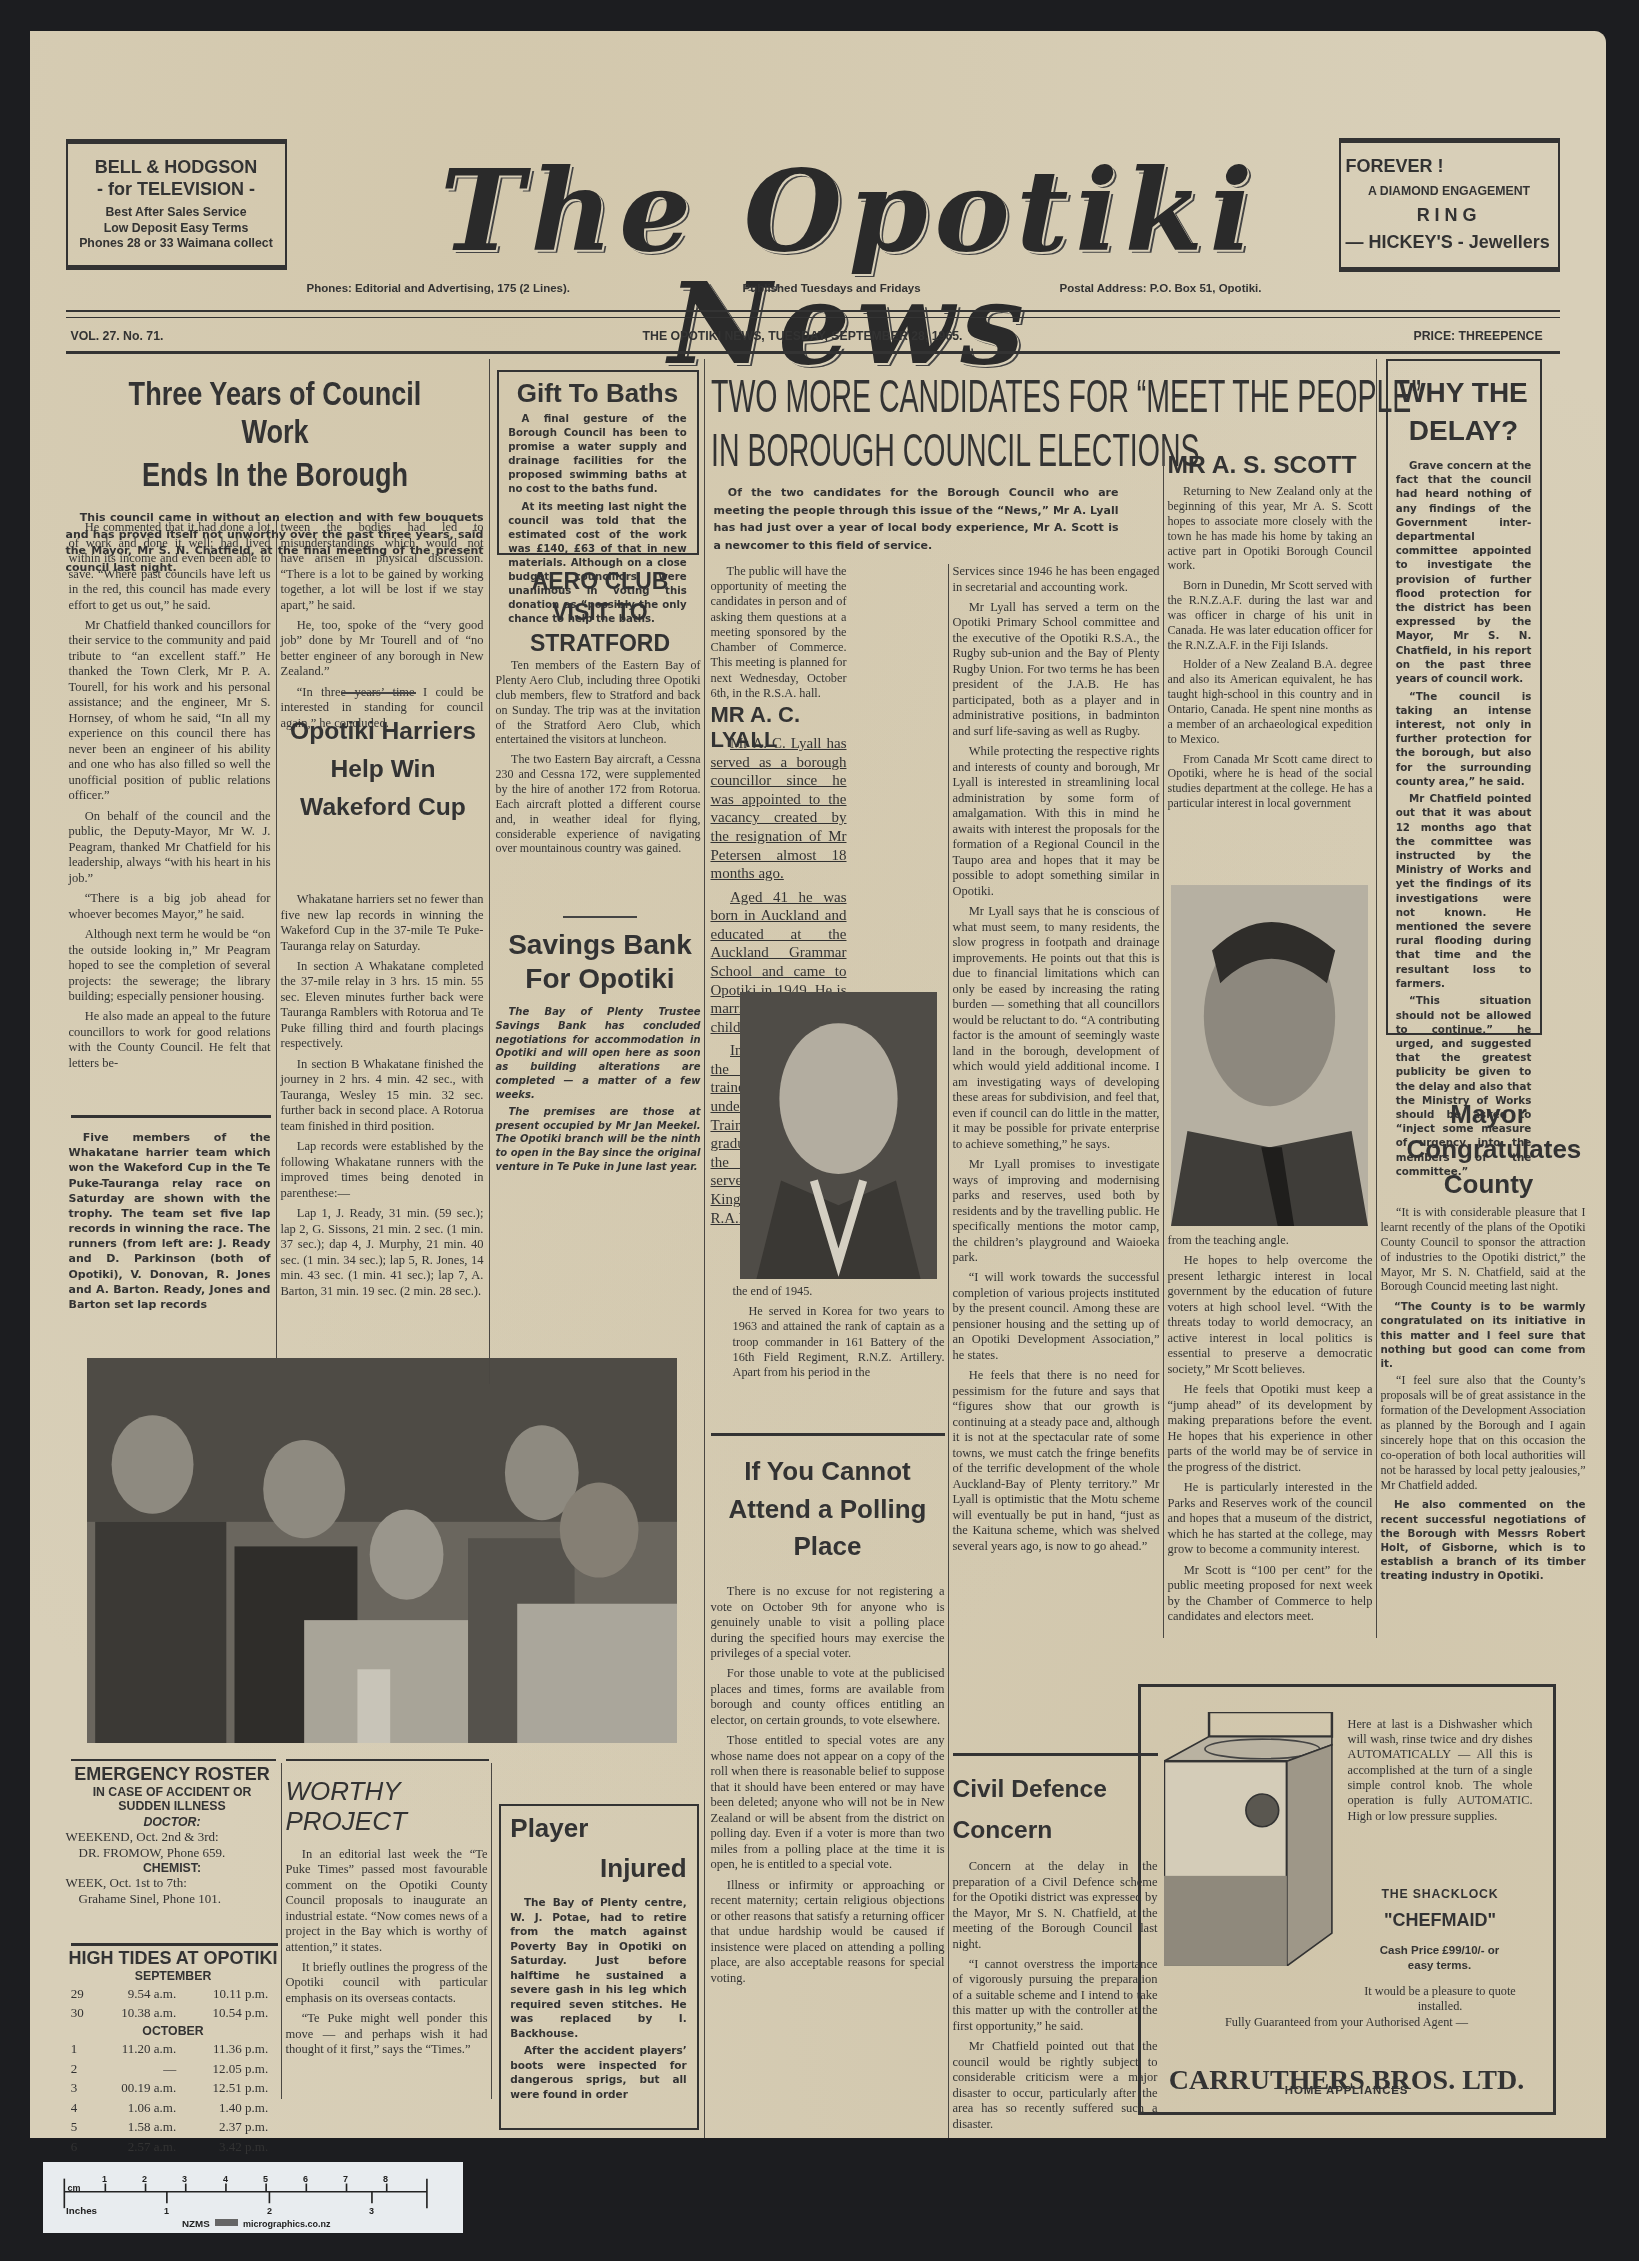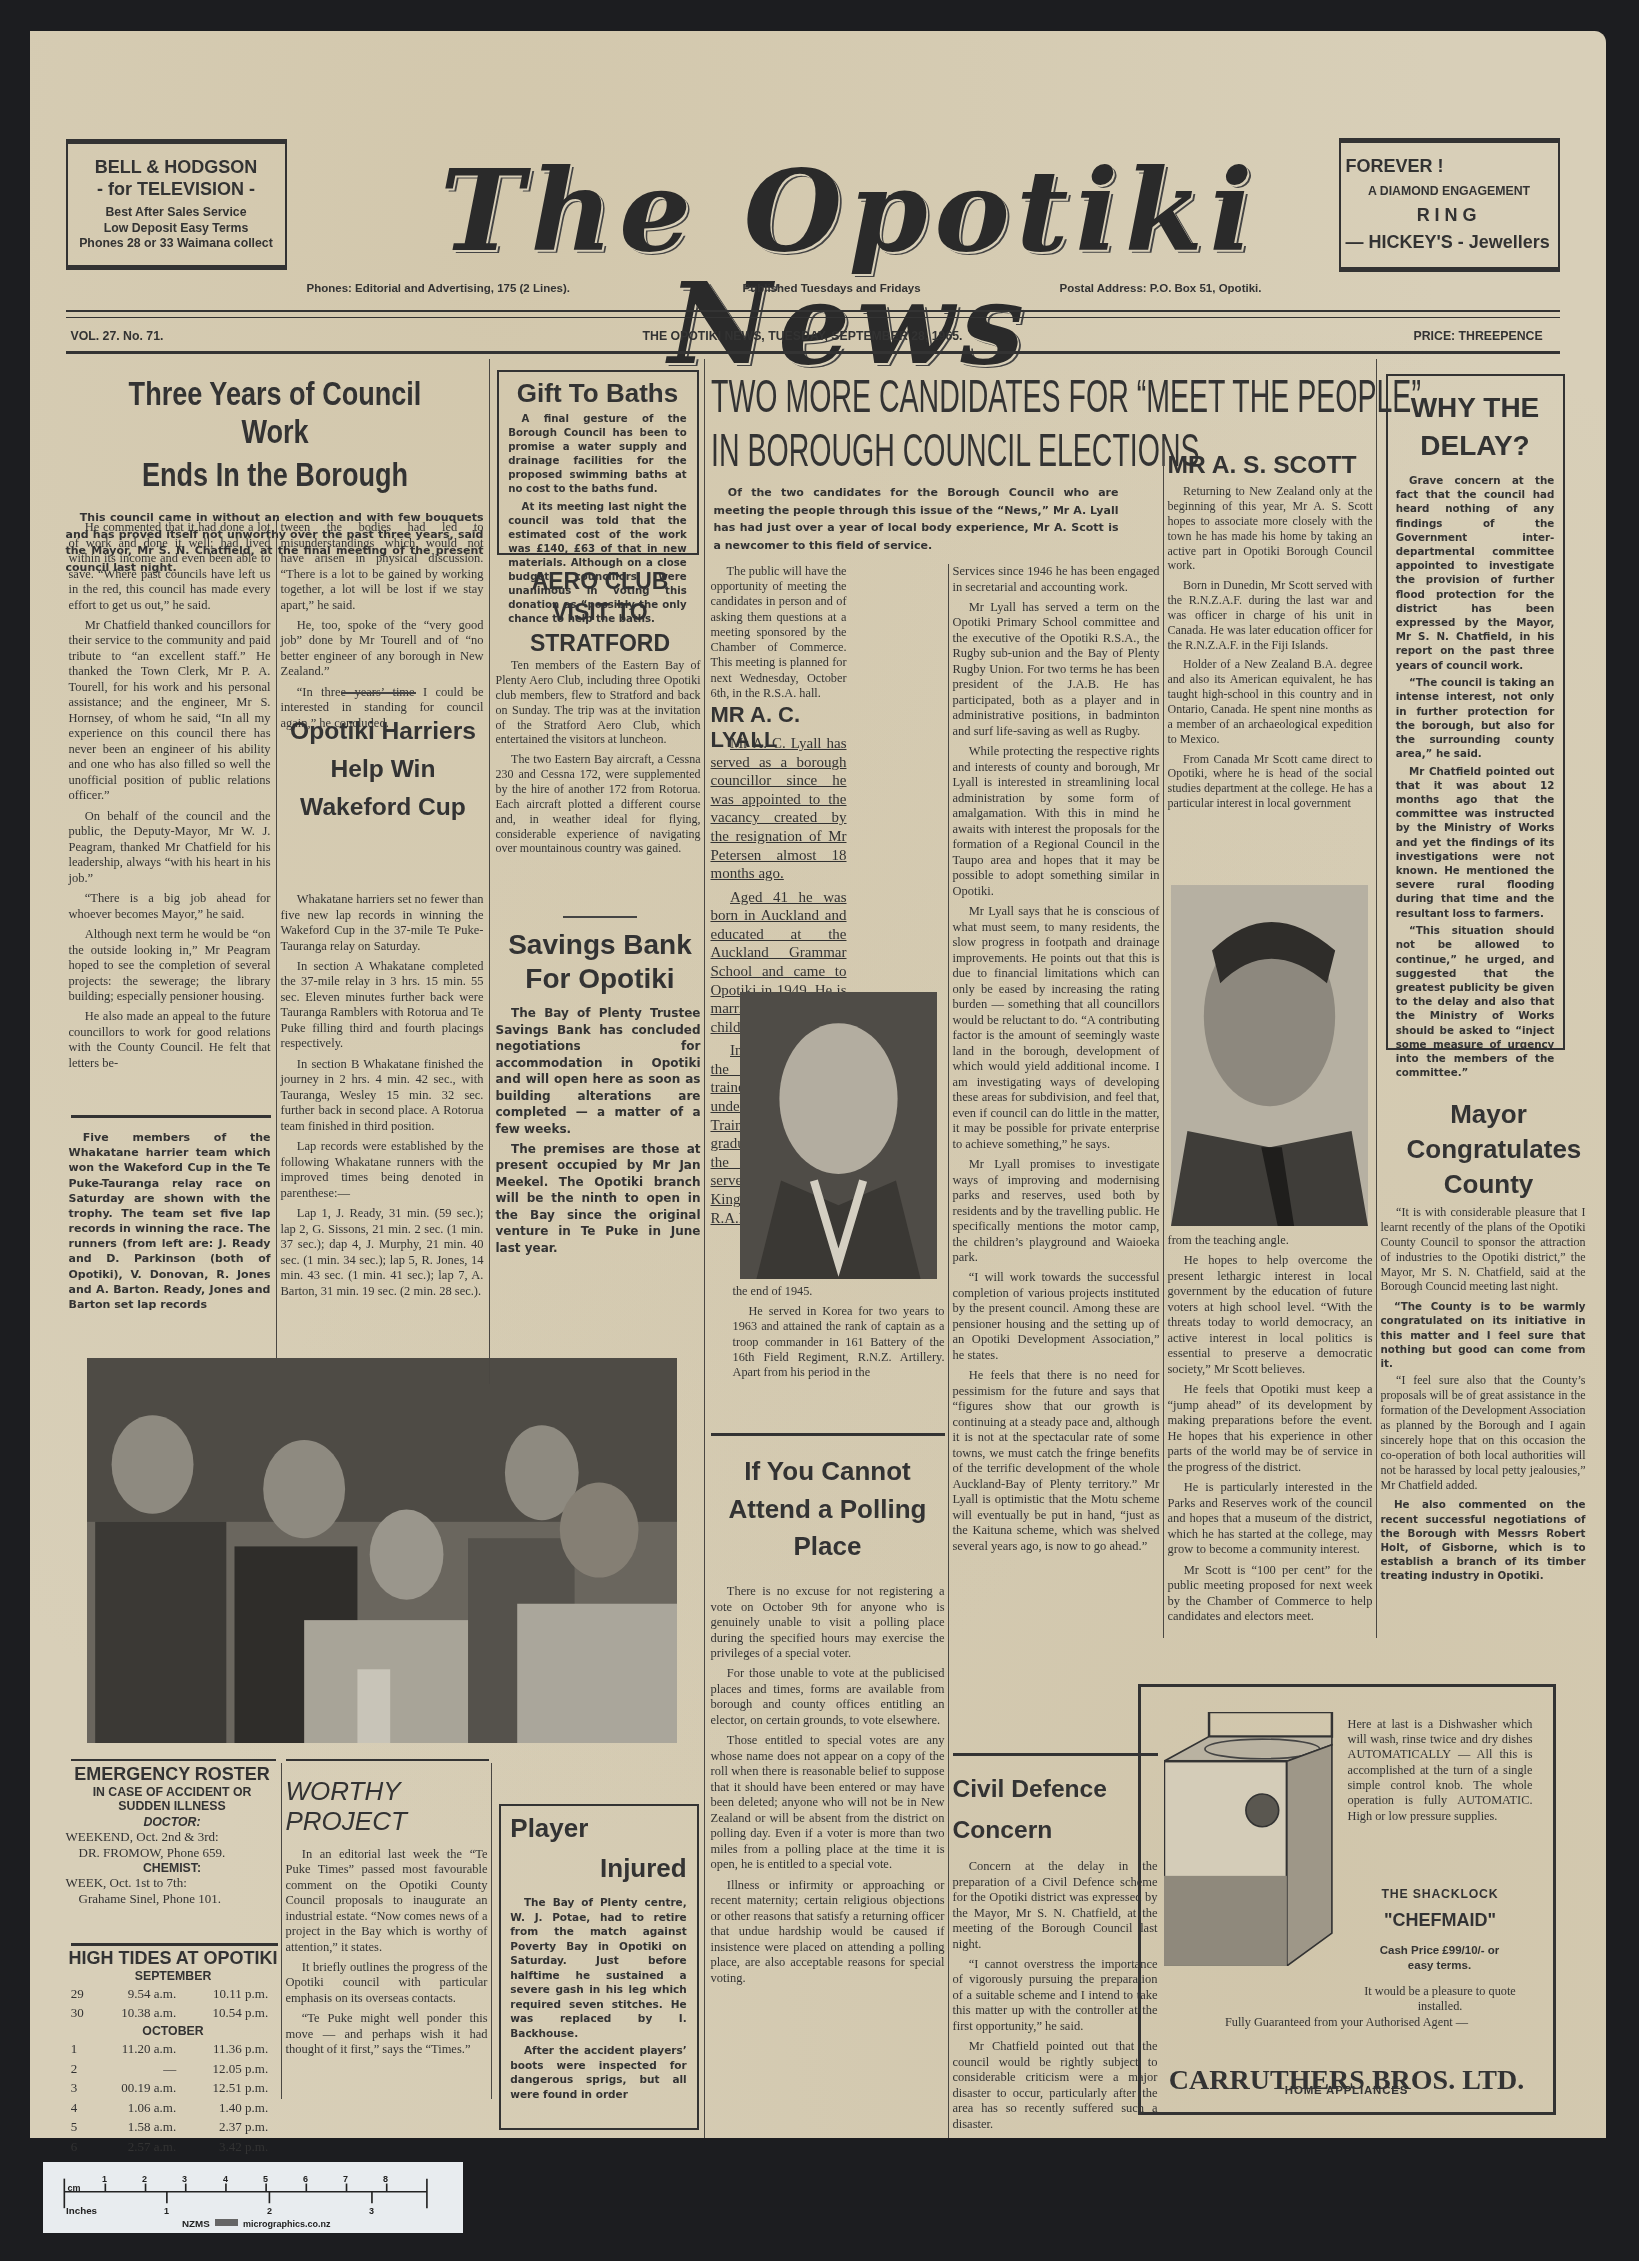"WHY THE" div.box { top: 343px -> 328px; width: 179px -> 156px }
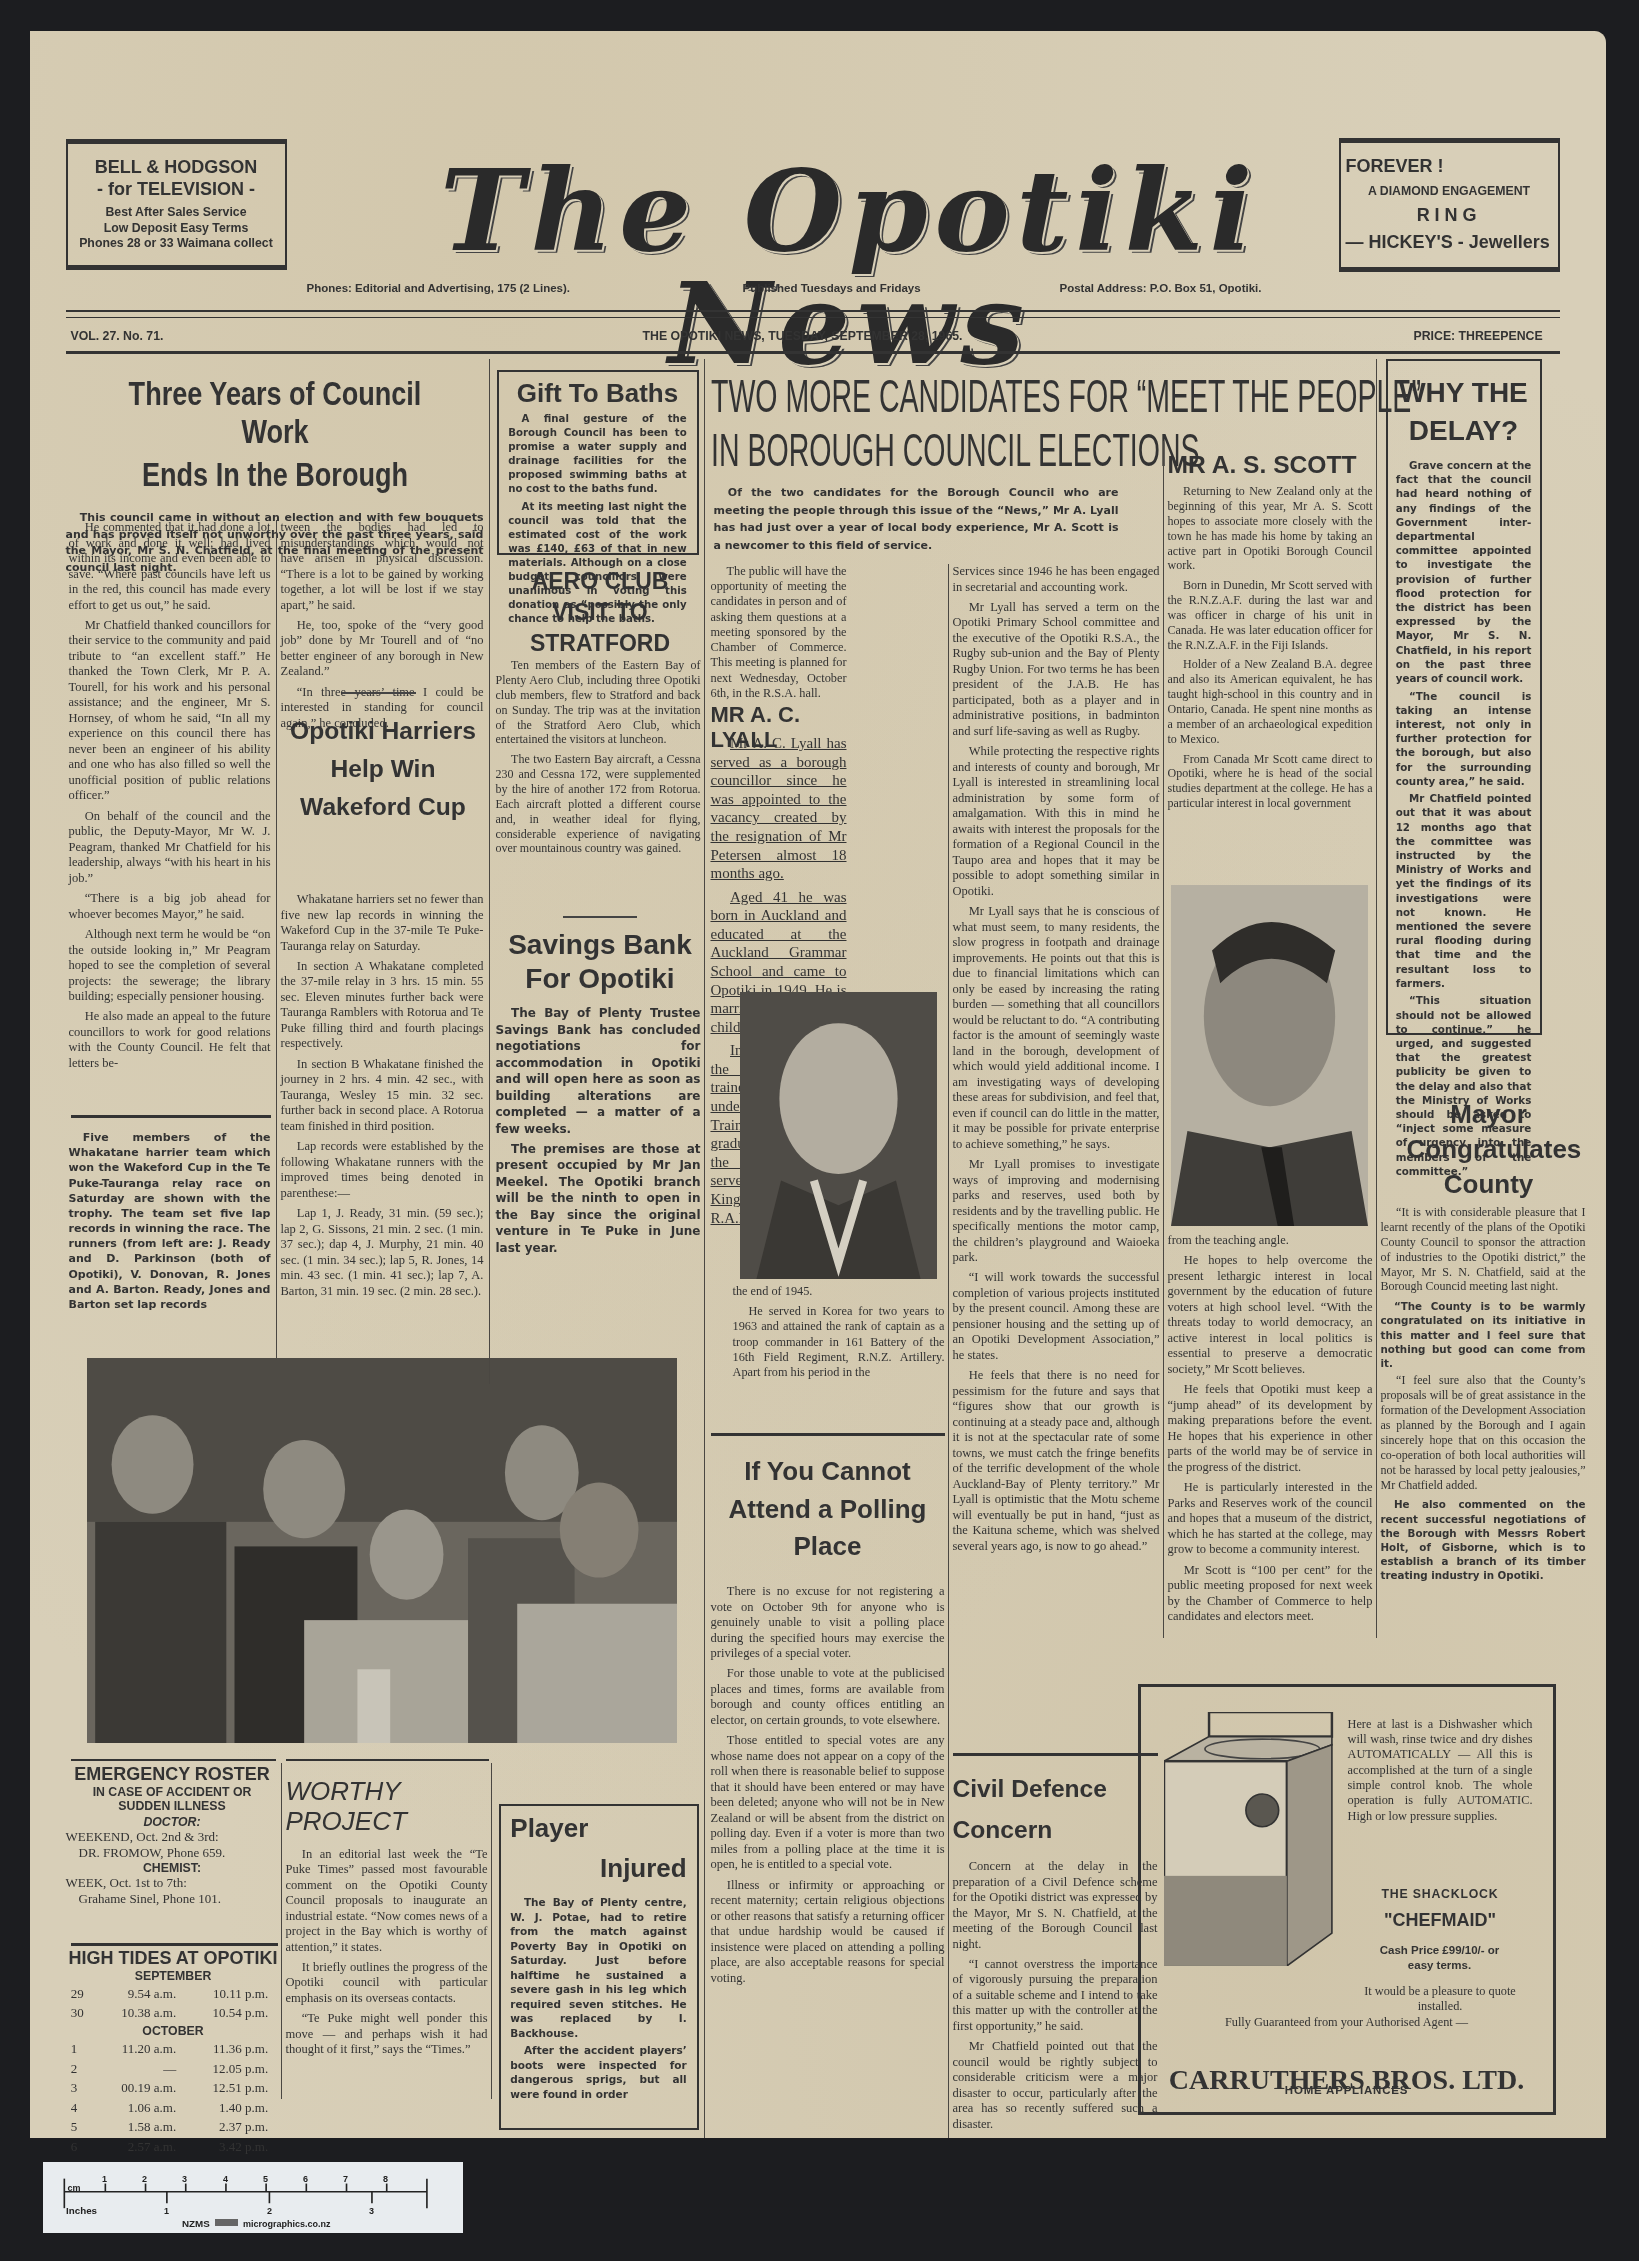"The Bay of Plenty Trustee" div.abs { font-size: 12px -> 10px; font-style: none -> italic }
